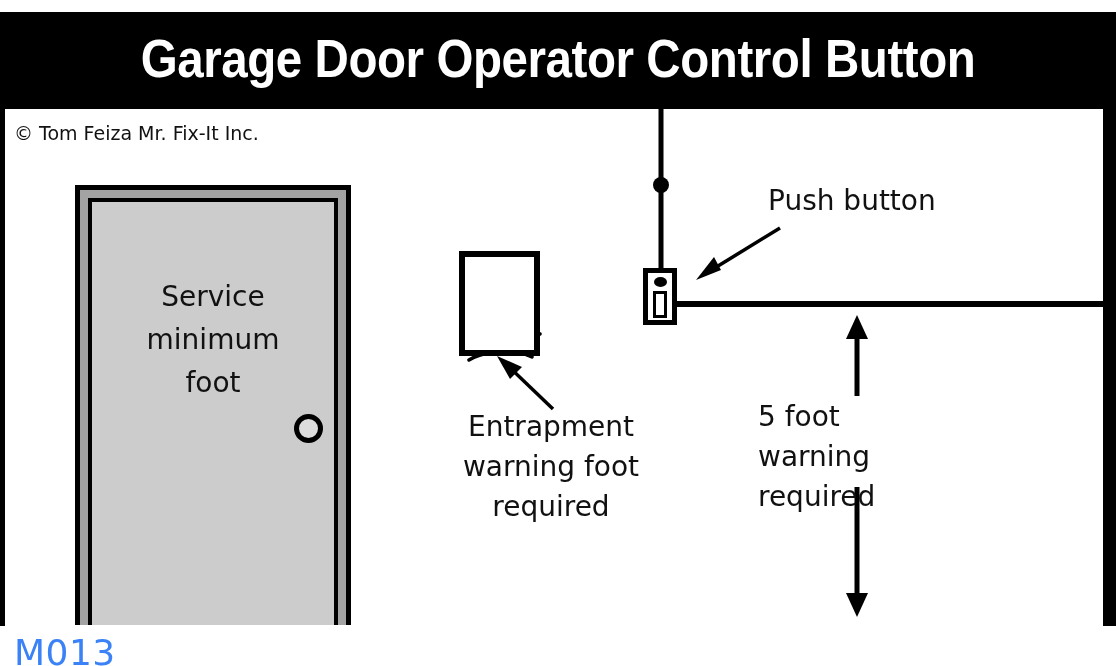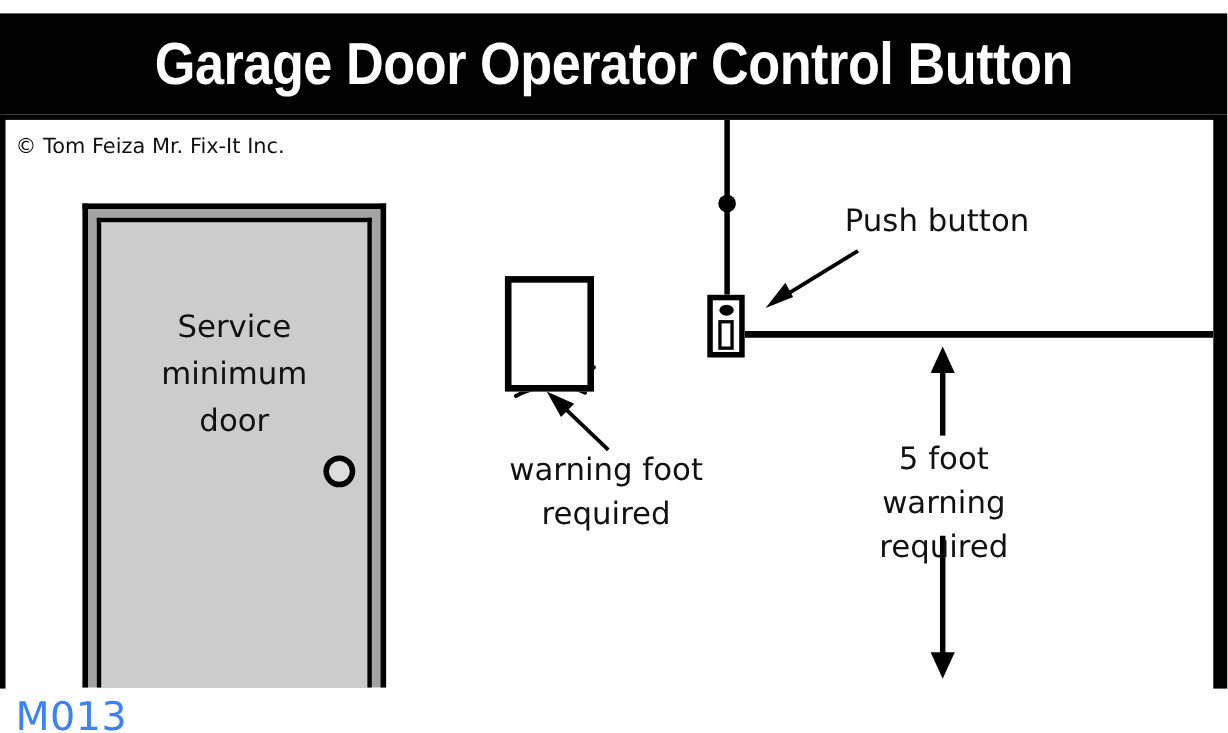"door" div { text: door -> foot }
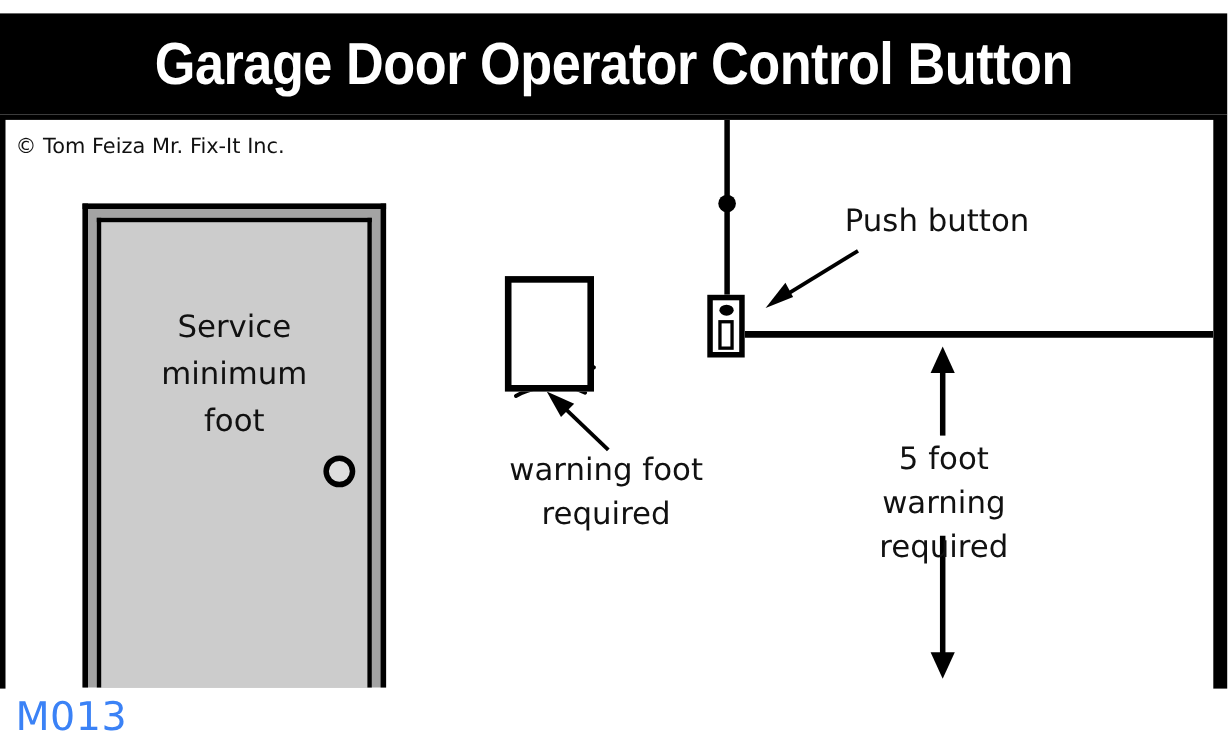"Entrapment" div { html: none -> <div>Entrapment</div> }
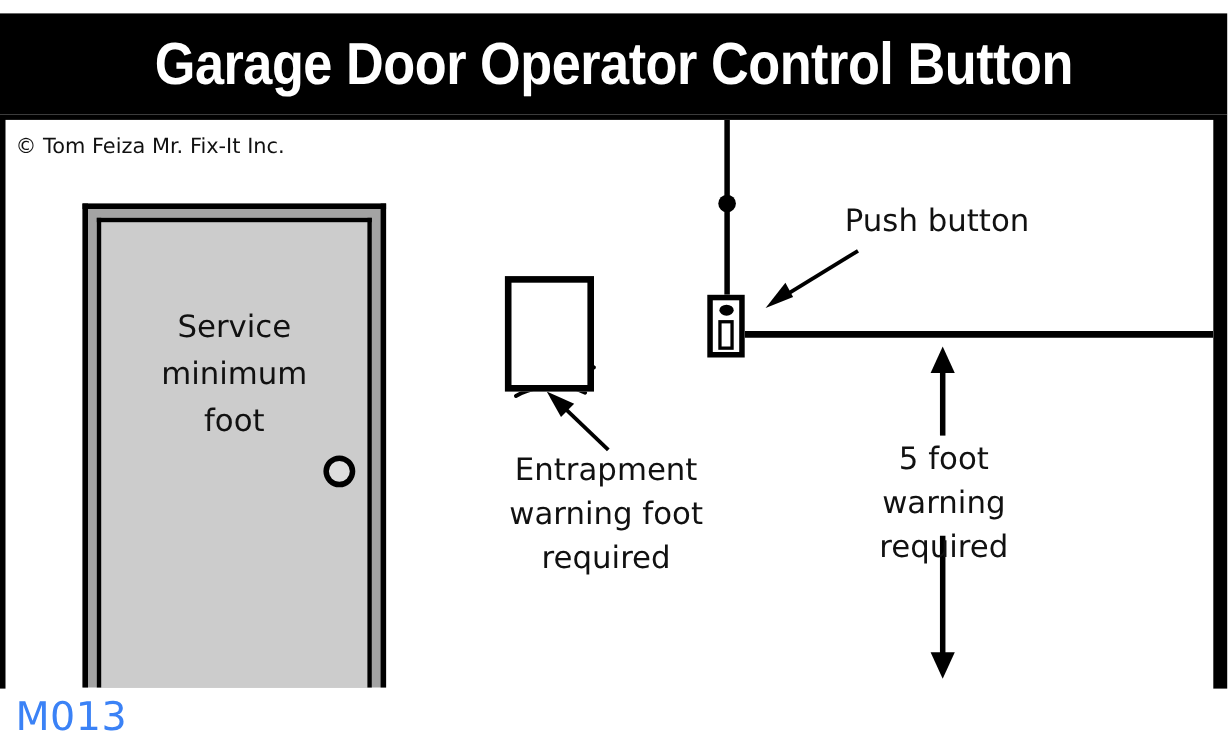"5 foot" div { text-align: center -> left }
